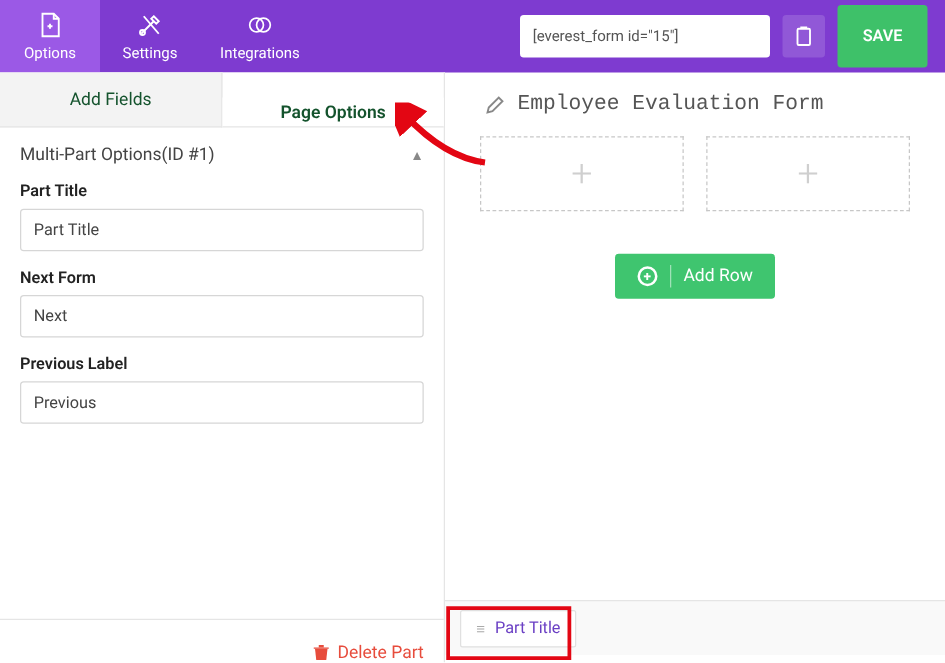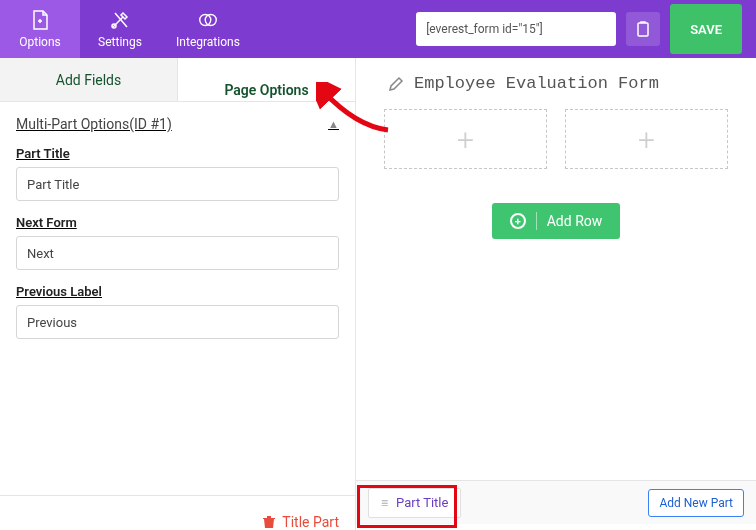"Multi-Part Options(ID #1)" .side-body { text-decoration: underline -> none }
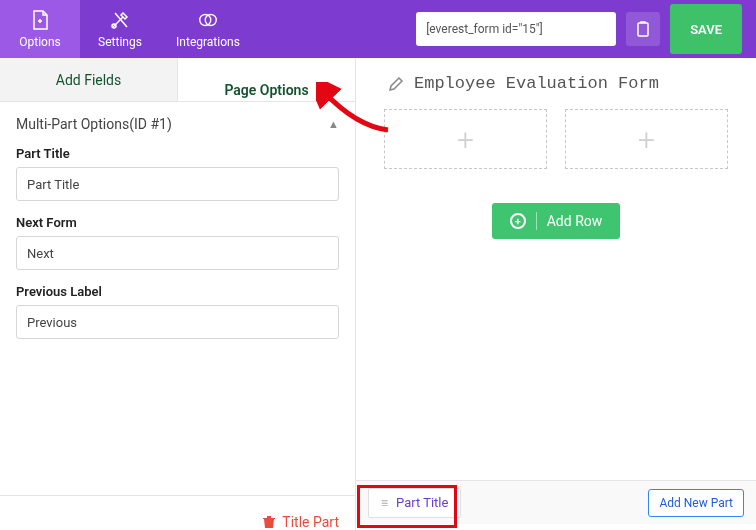"Add New Part" div.addpart-btn { html: <div> <span>Add New Part</span> </div> -> none }
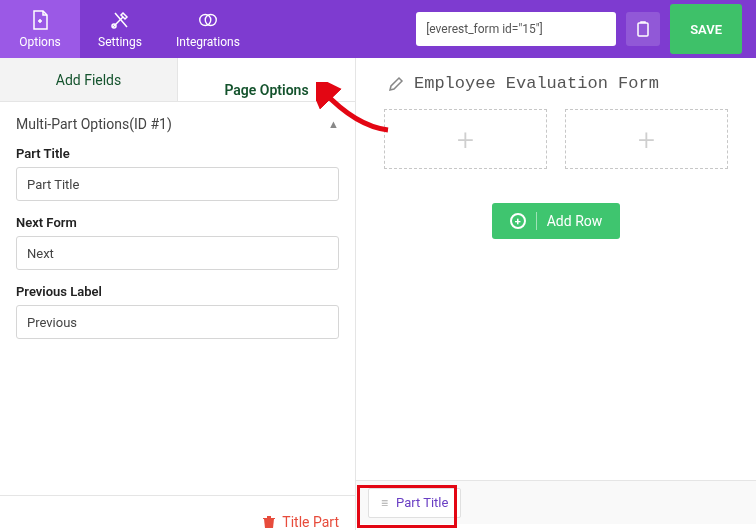"Title Part" span { text: Title -> Delete }
